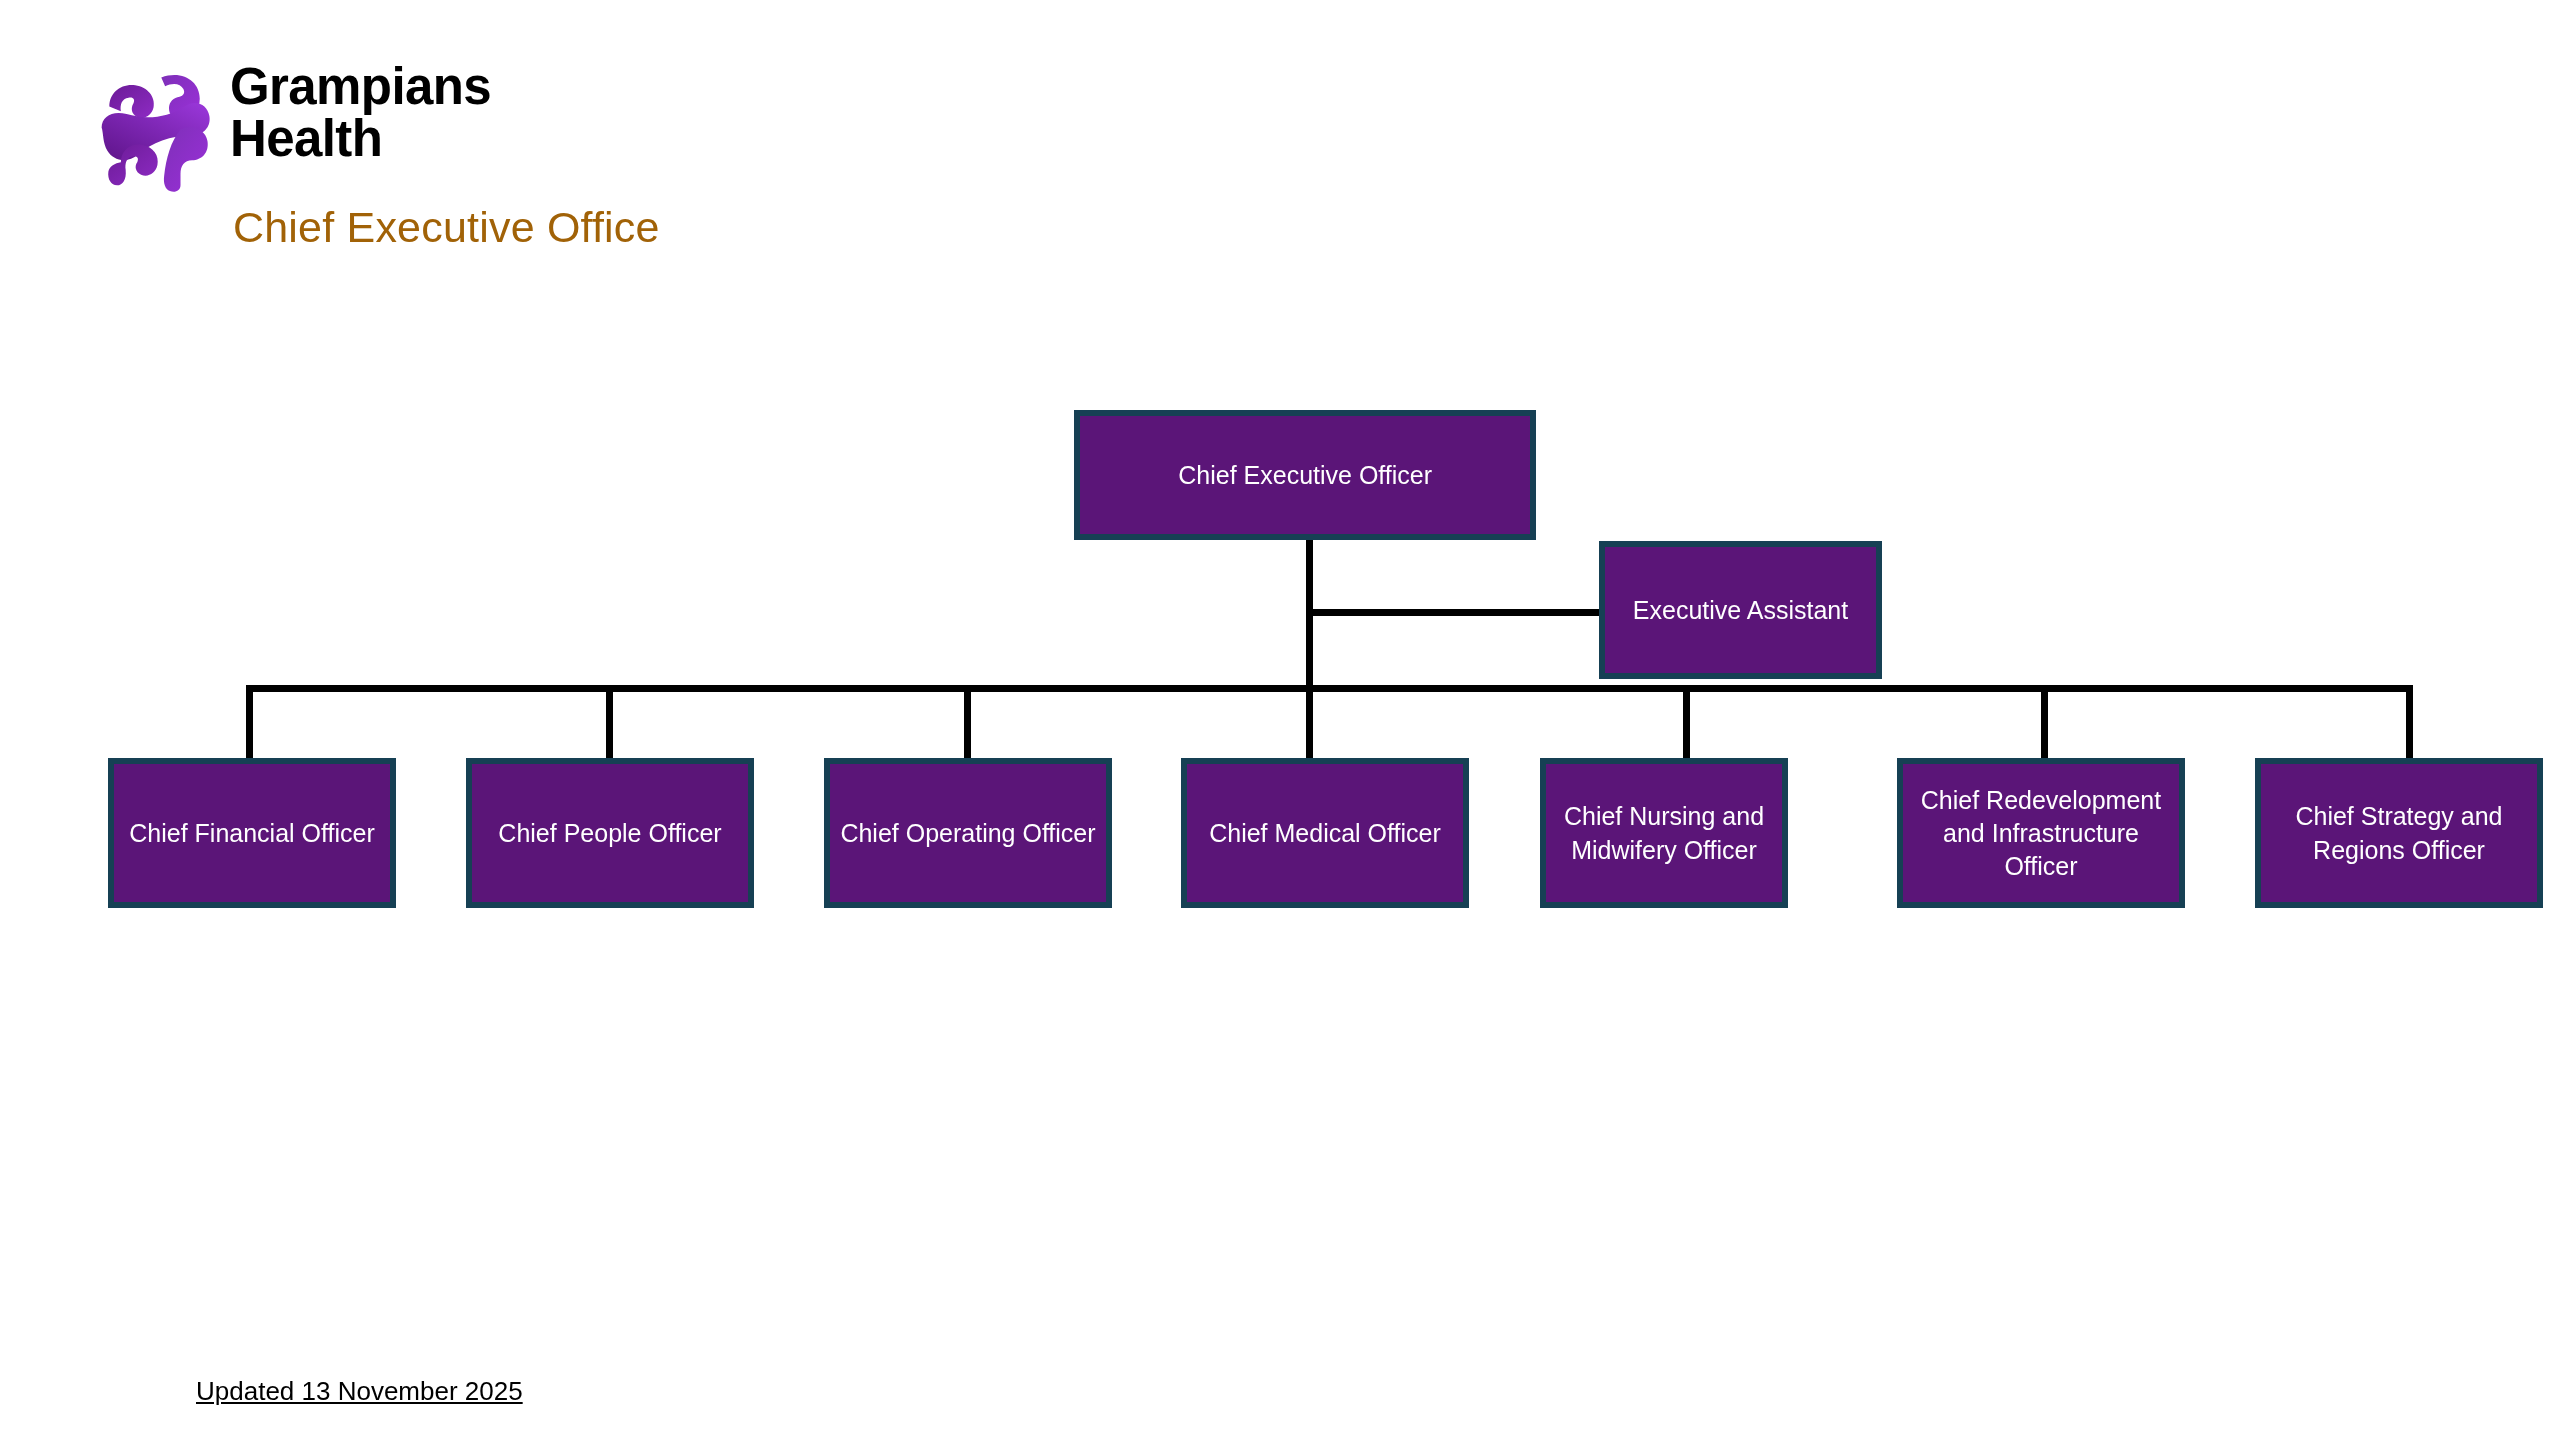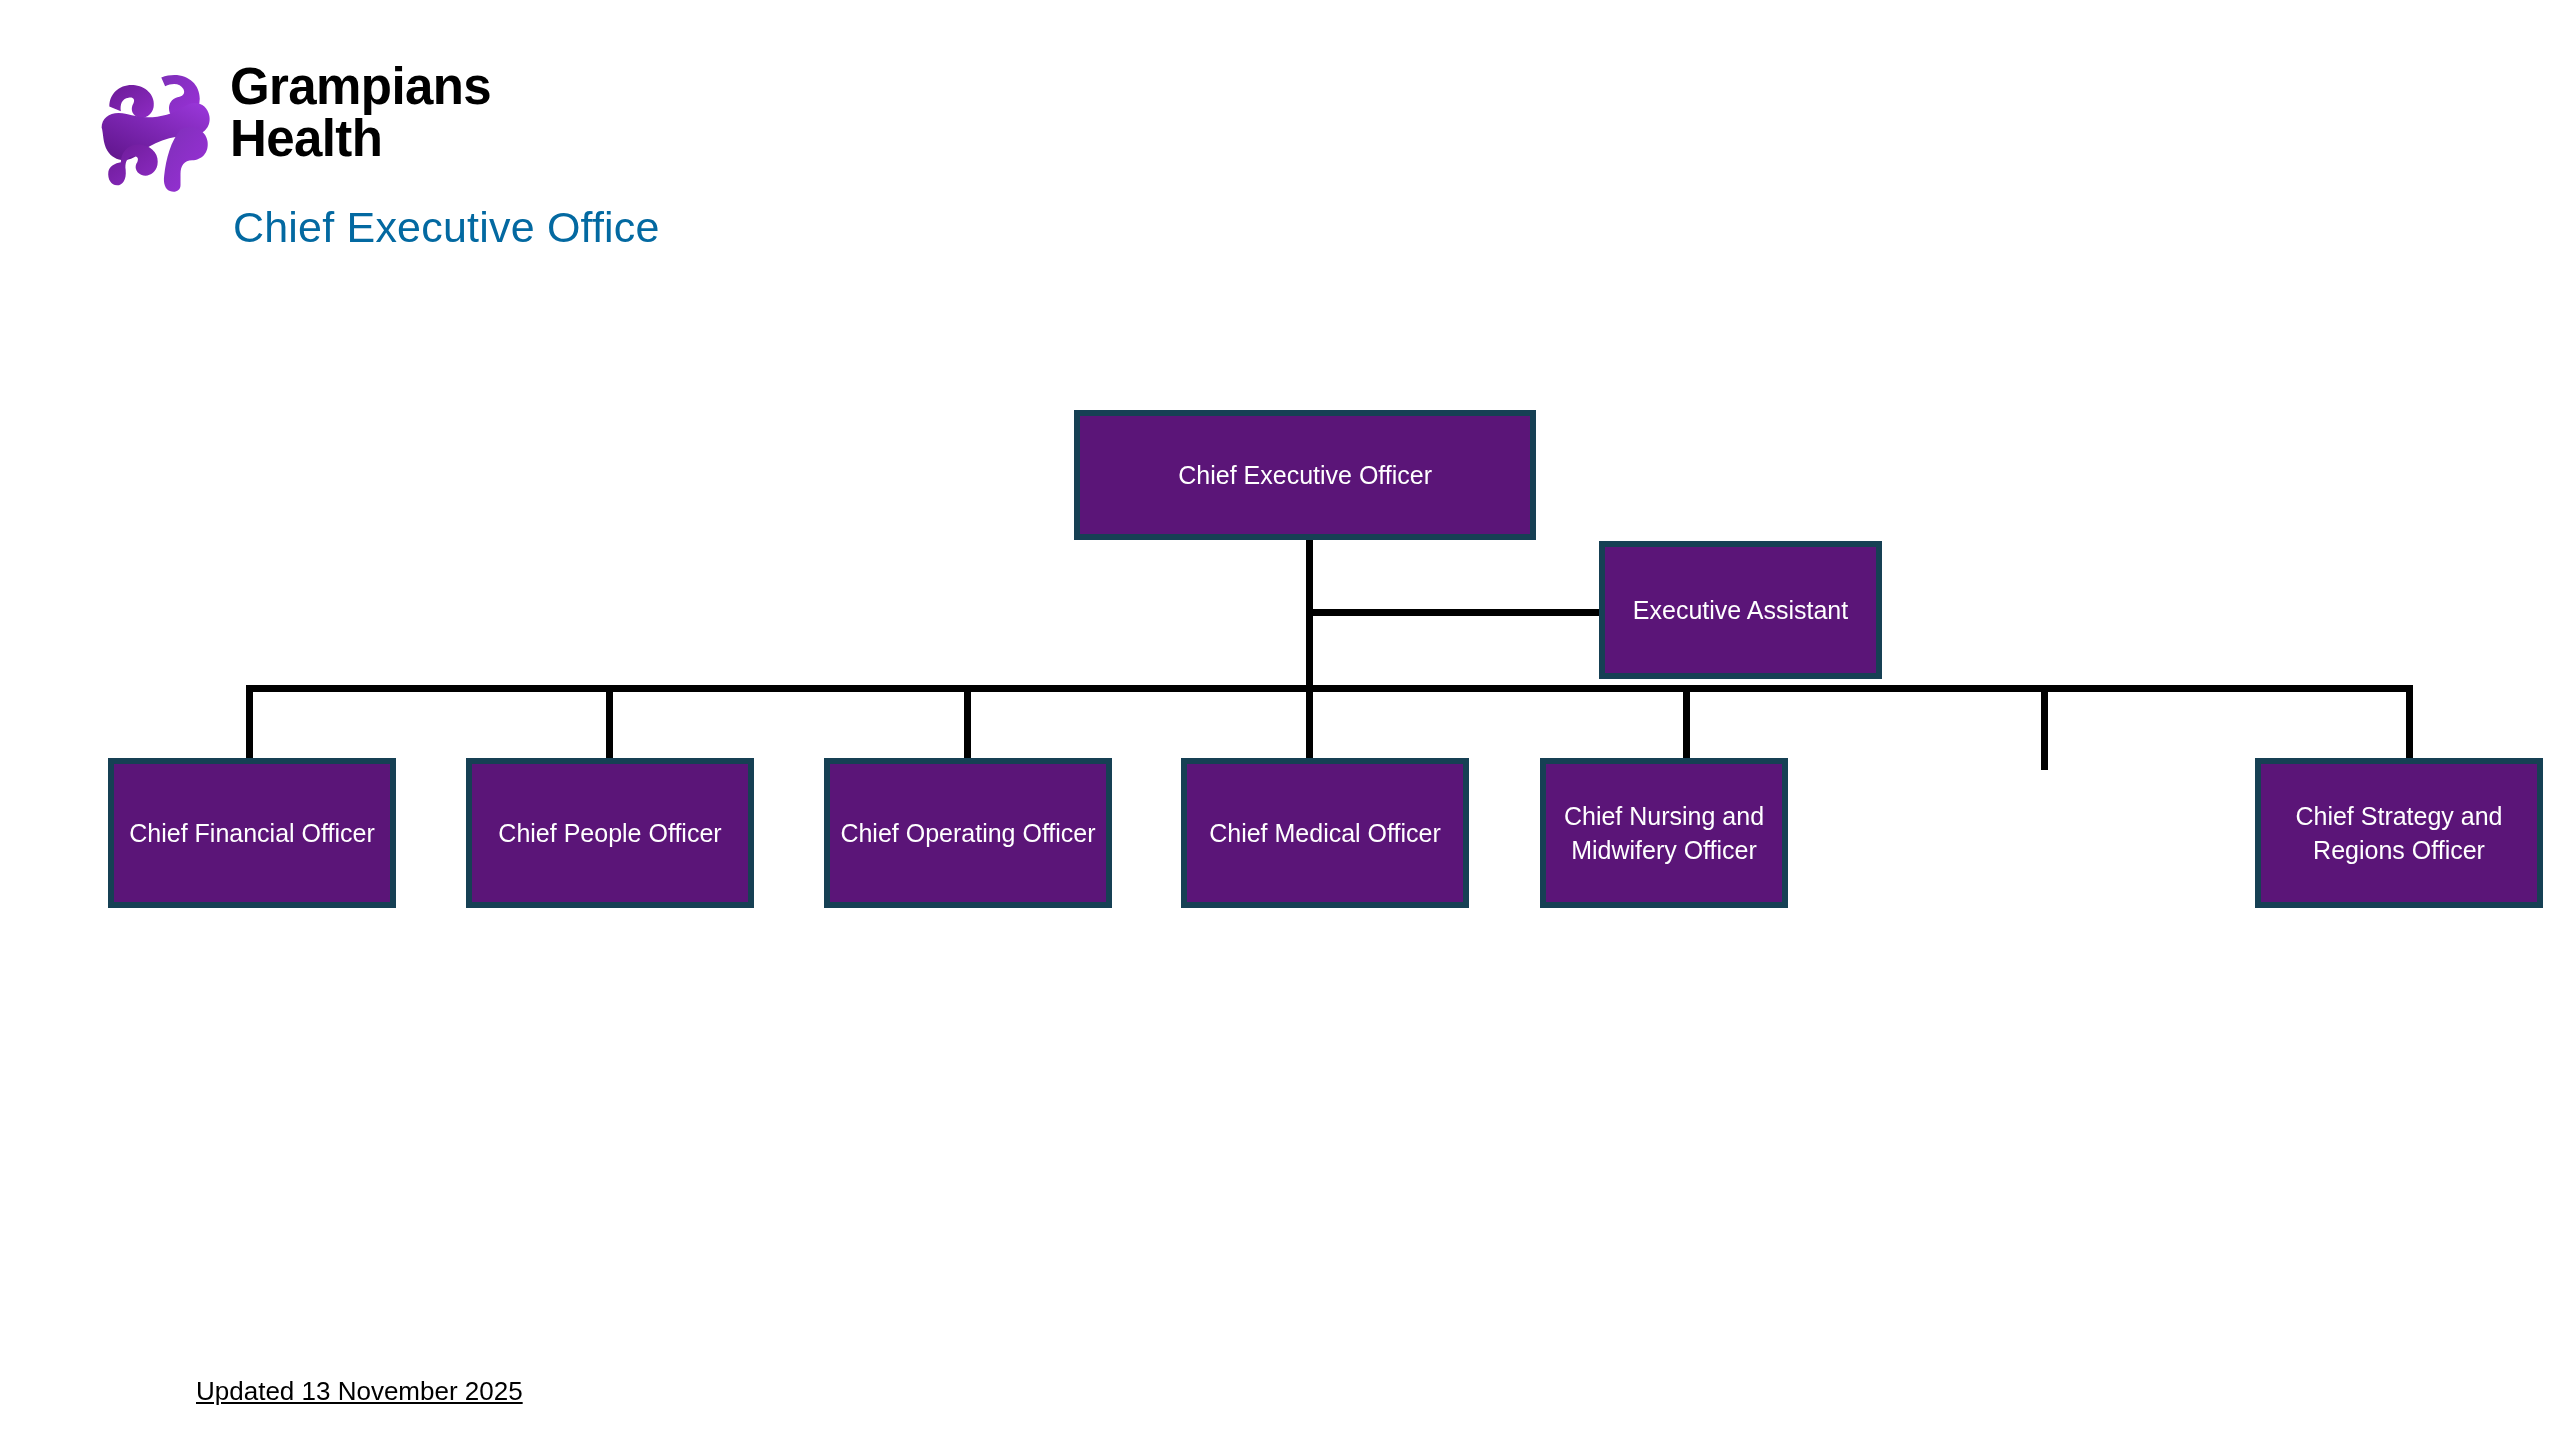"Chief Executive Office" #page-title { color: #0369a1 -> #a16207 }
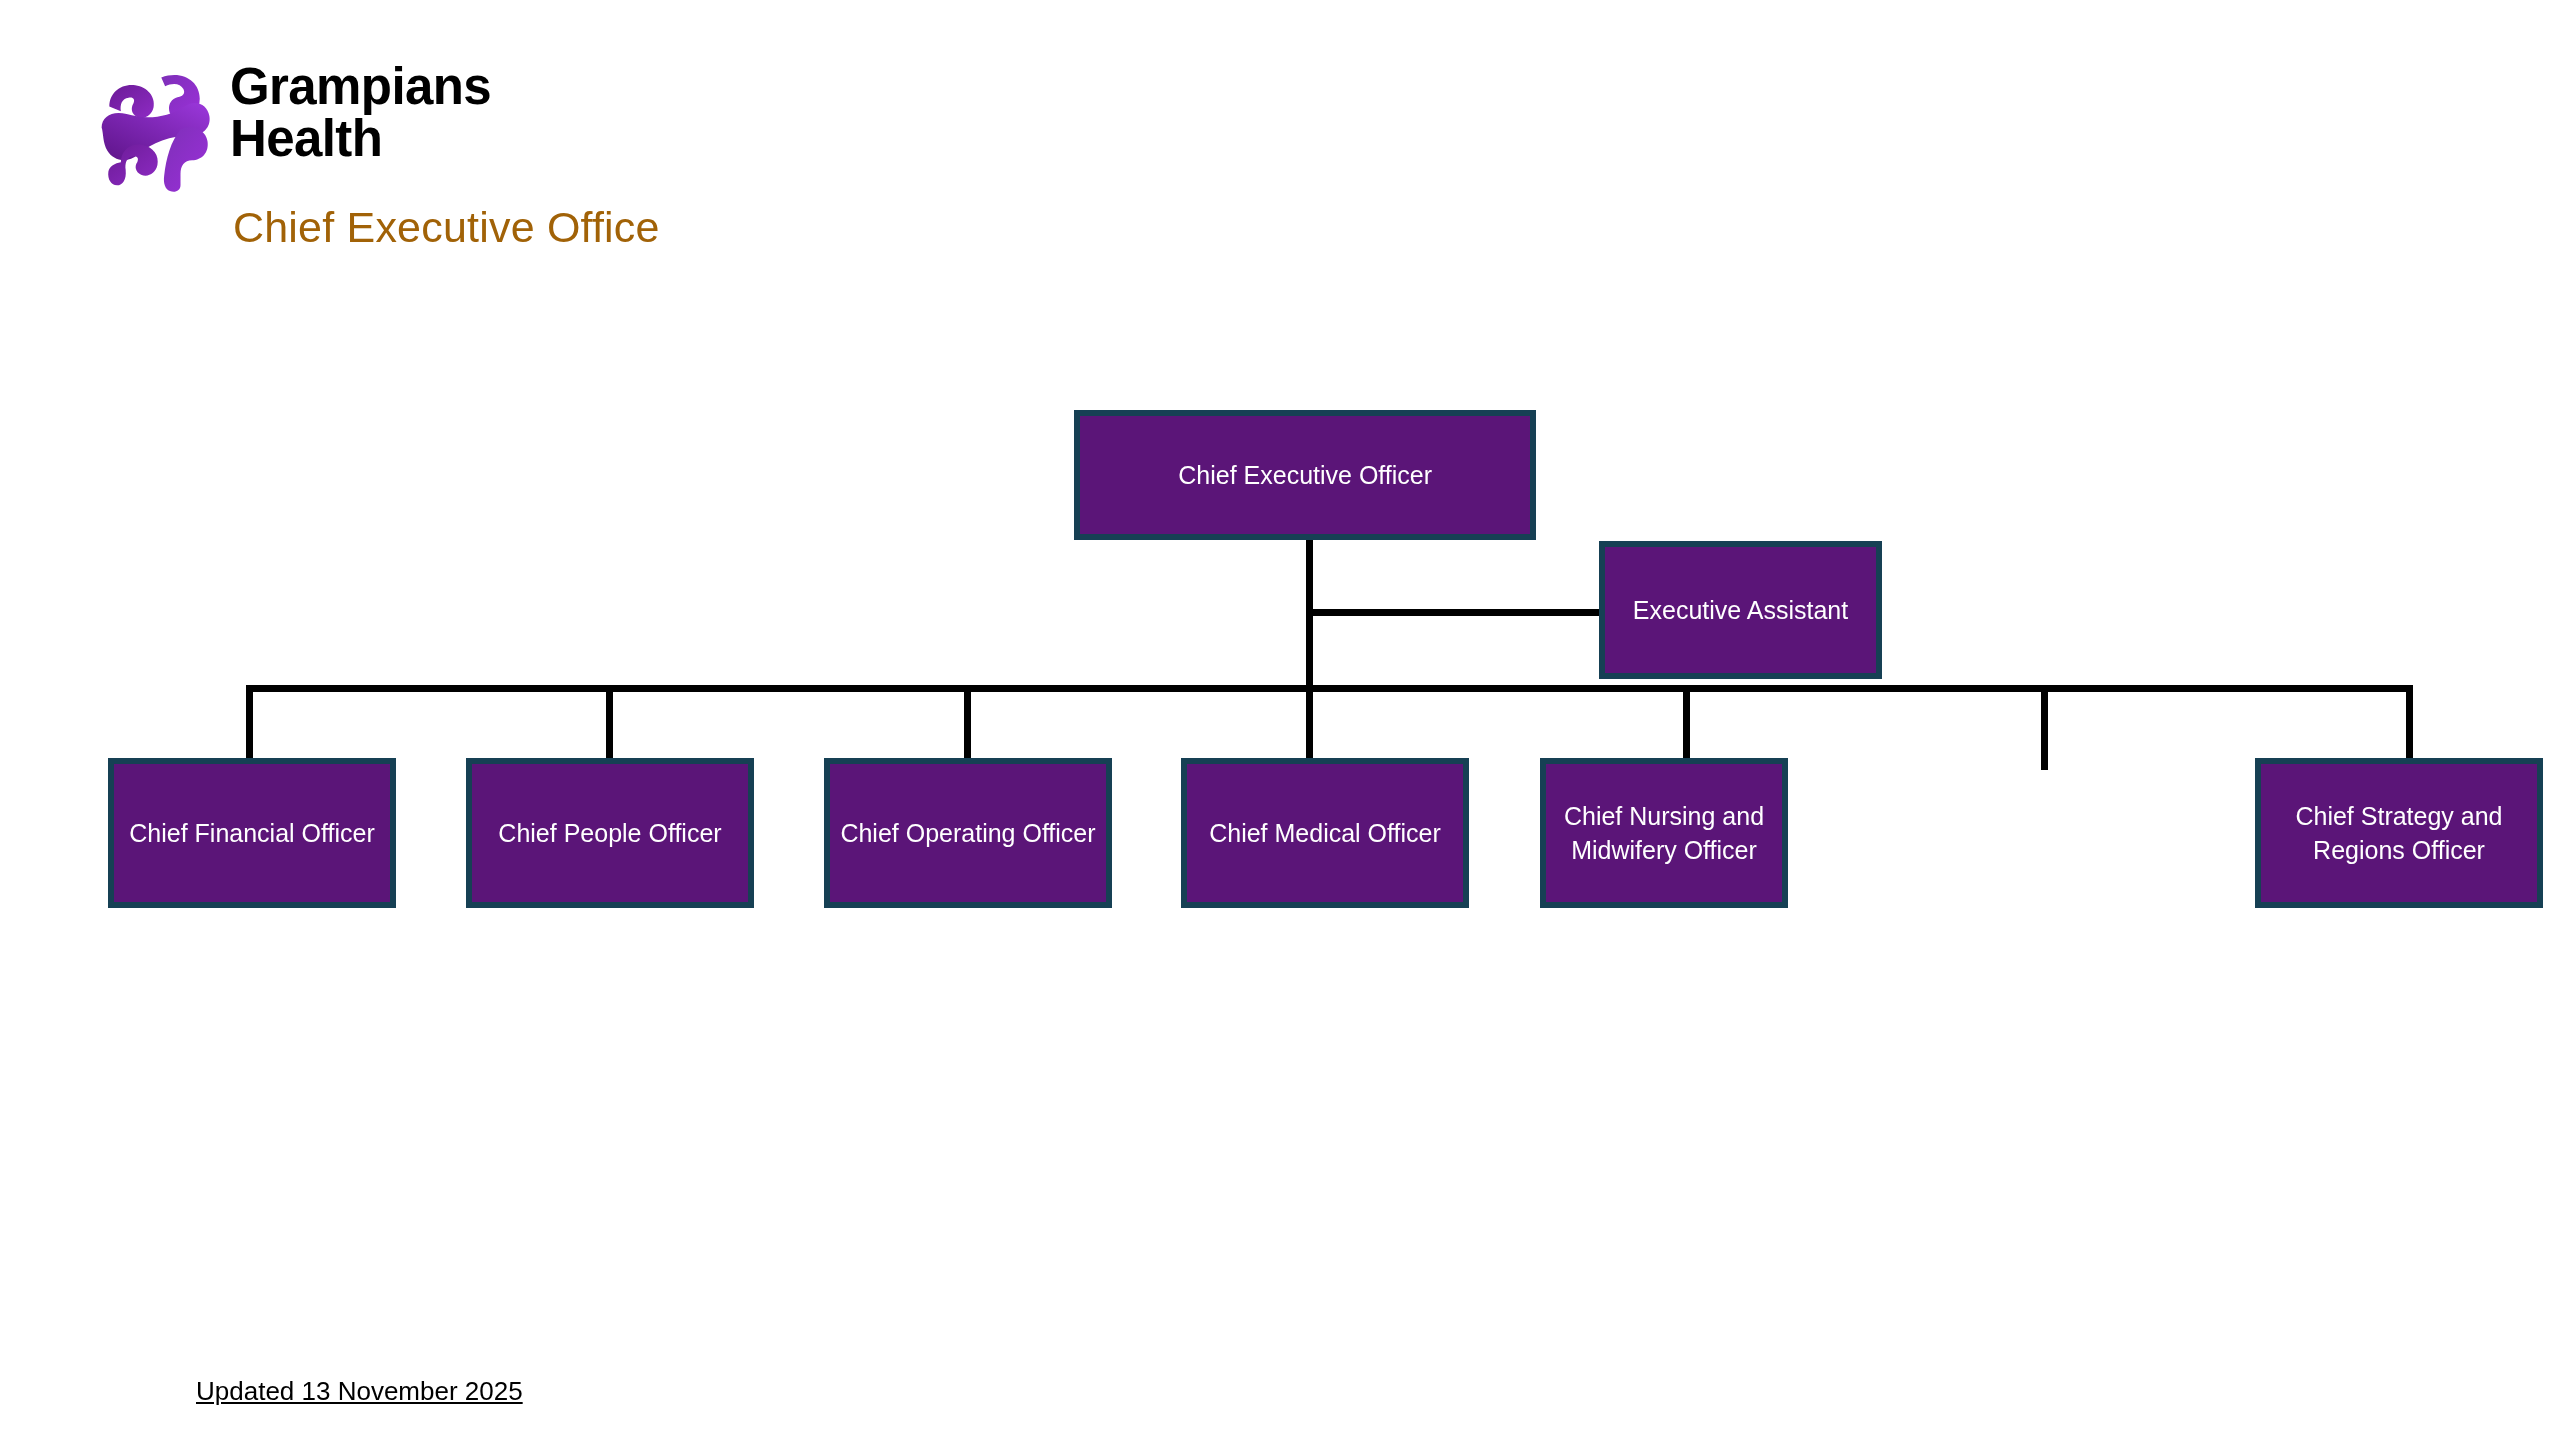"Chief Redevelopment and Infrastructure" div.node { html: none -> <div> <span>Chief Redevelopment and Infrastructure Officer</span> </div> }
